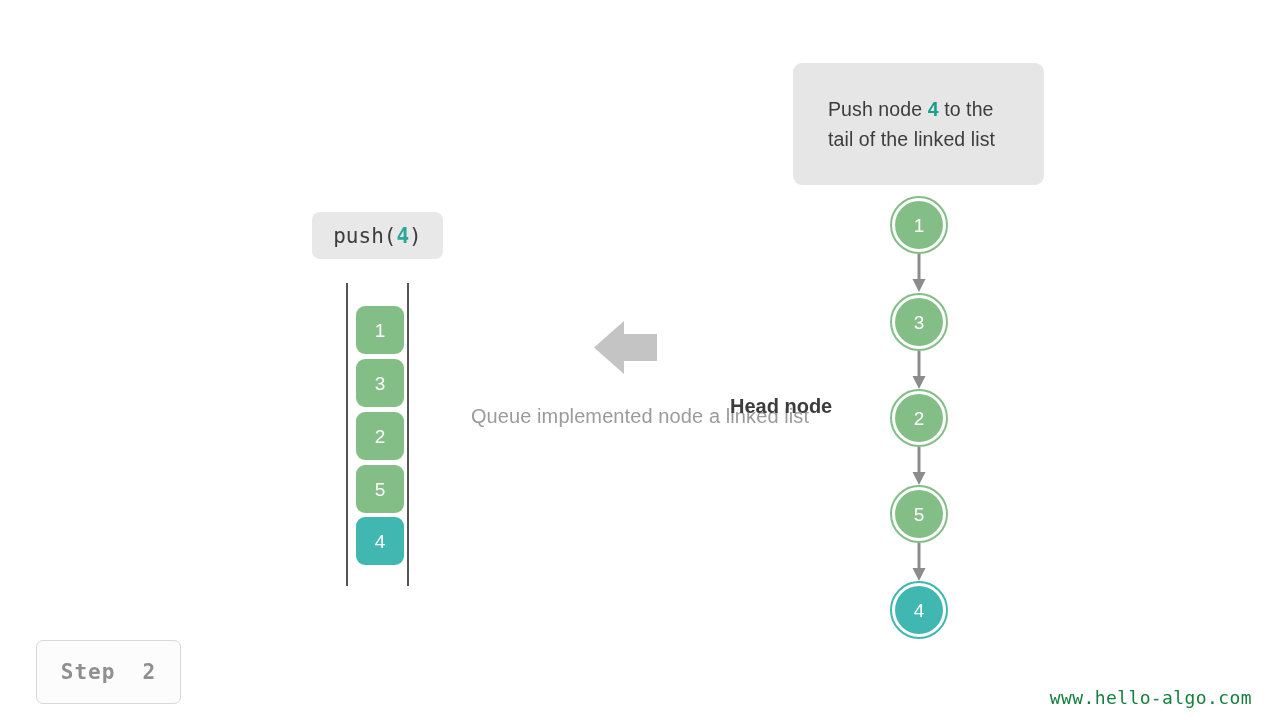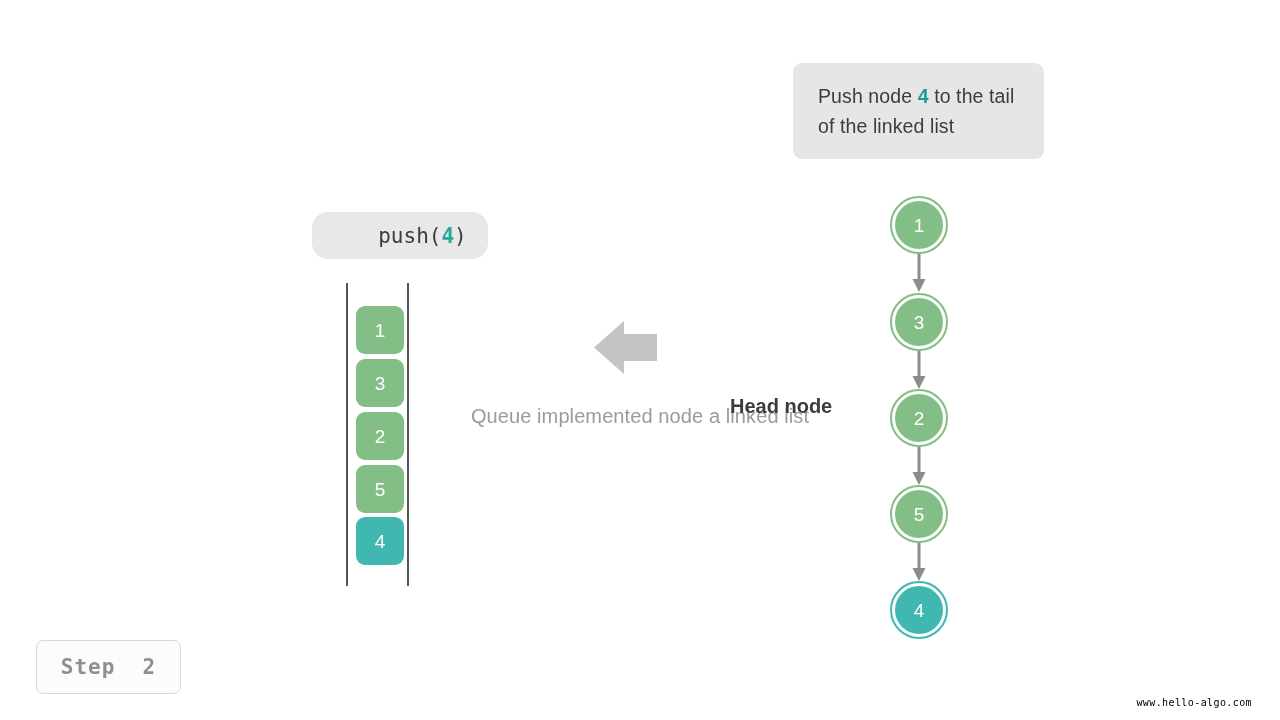"Push node 4 to the" .callout { height: 96px -> 122px; padding: 16px 25px -> 16px 35px }
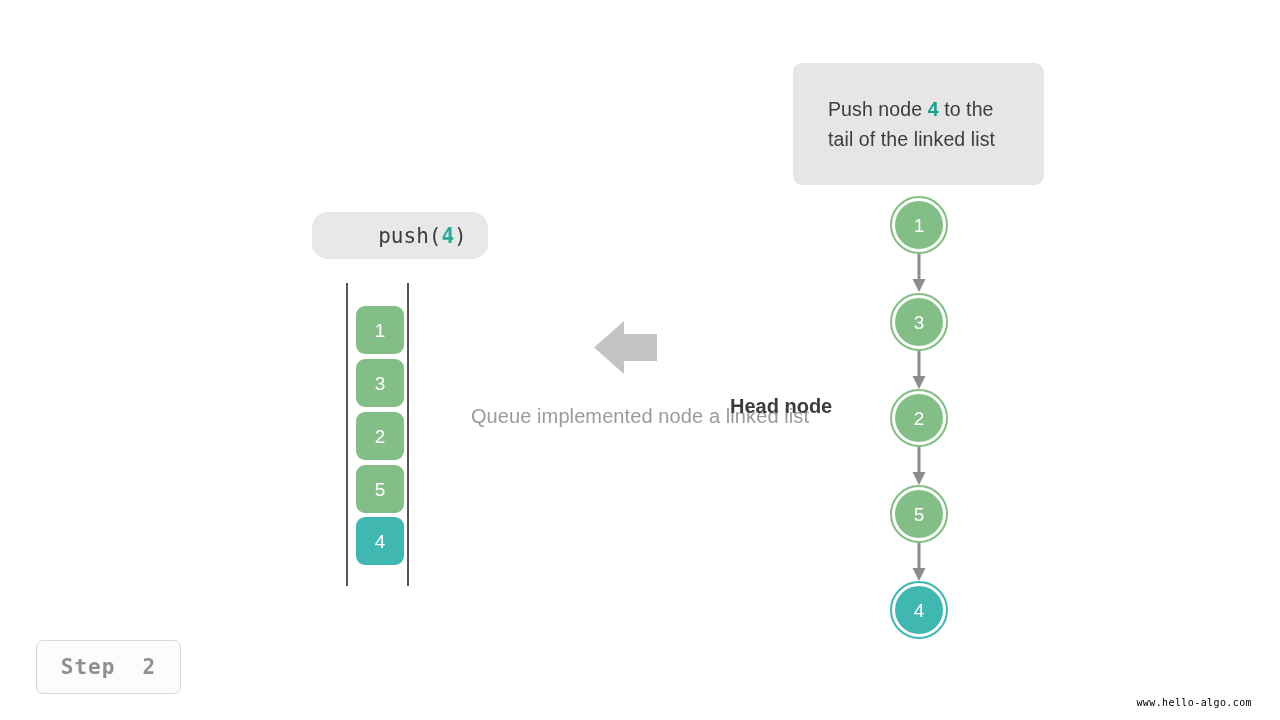"push(4)" .op-chip { border-radius: 16px -> 8px; padding-left: 45px -> none }
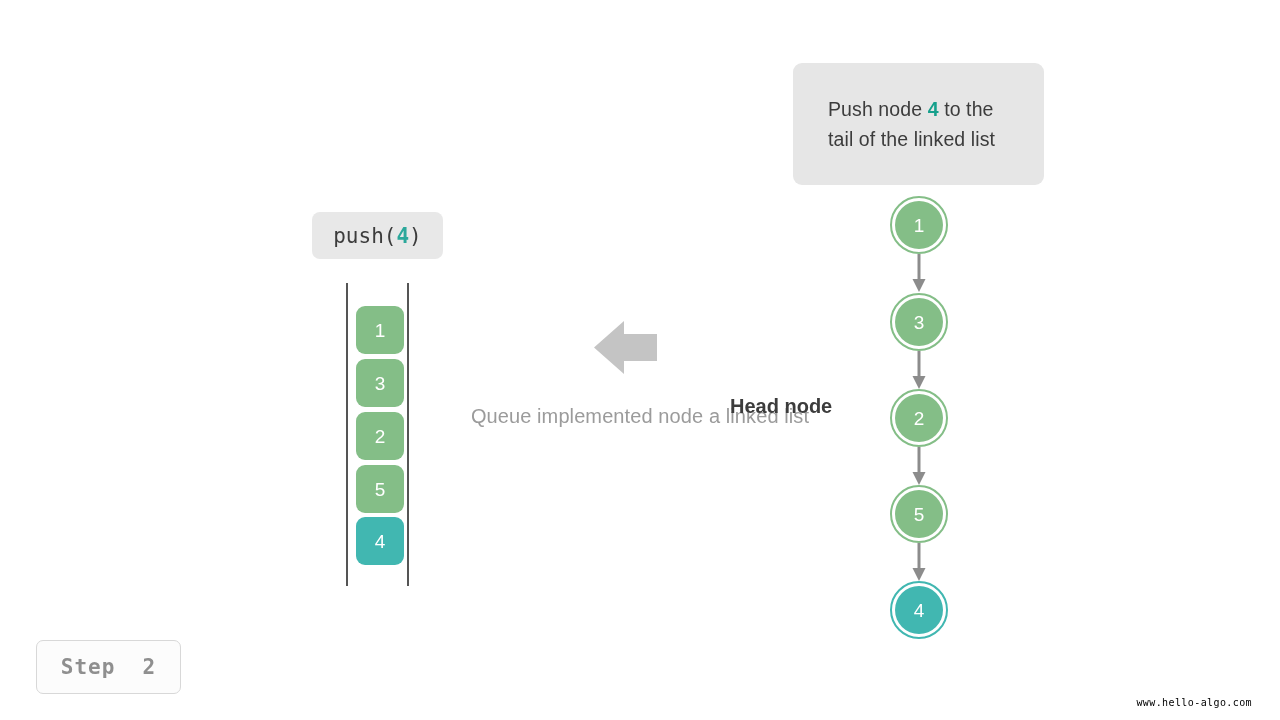"Step 2" .step-badge { height: 54px -> 64px }
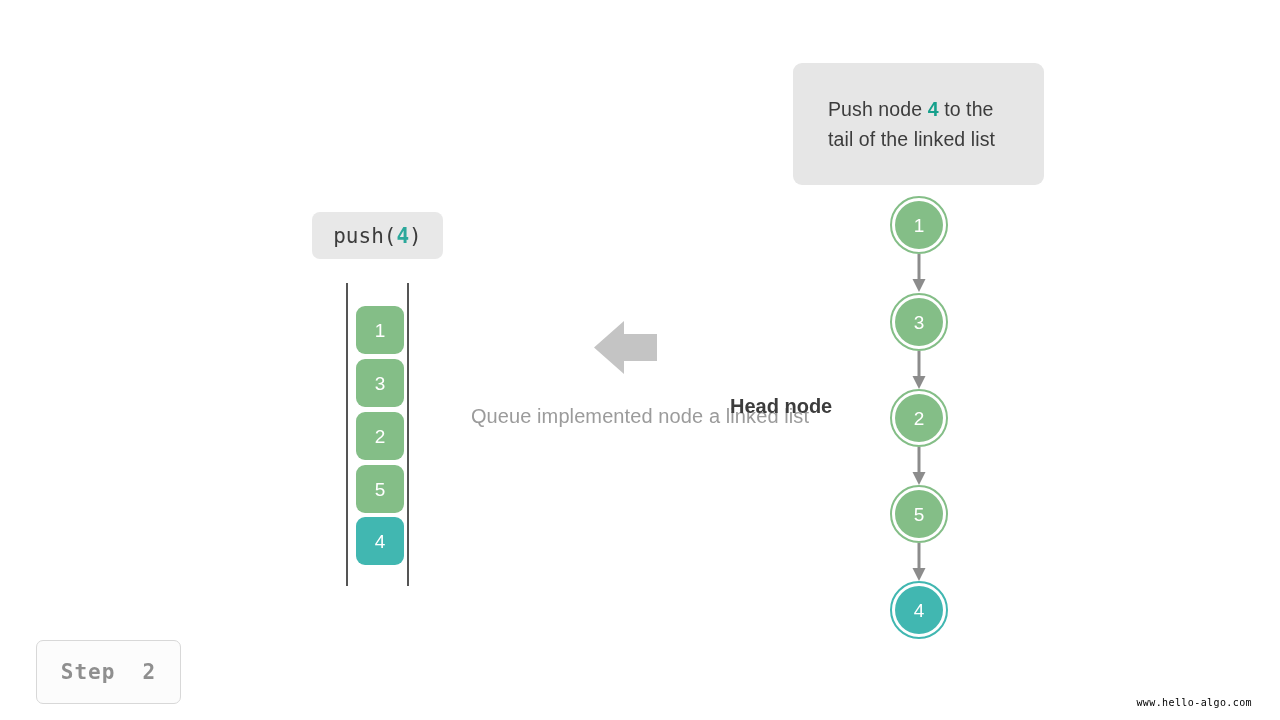"www.hello-algo.com" .watermark { color: #000000 -> #15803d; font-size: 10px -> 18px }
